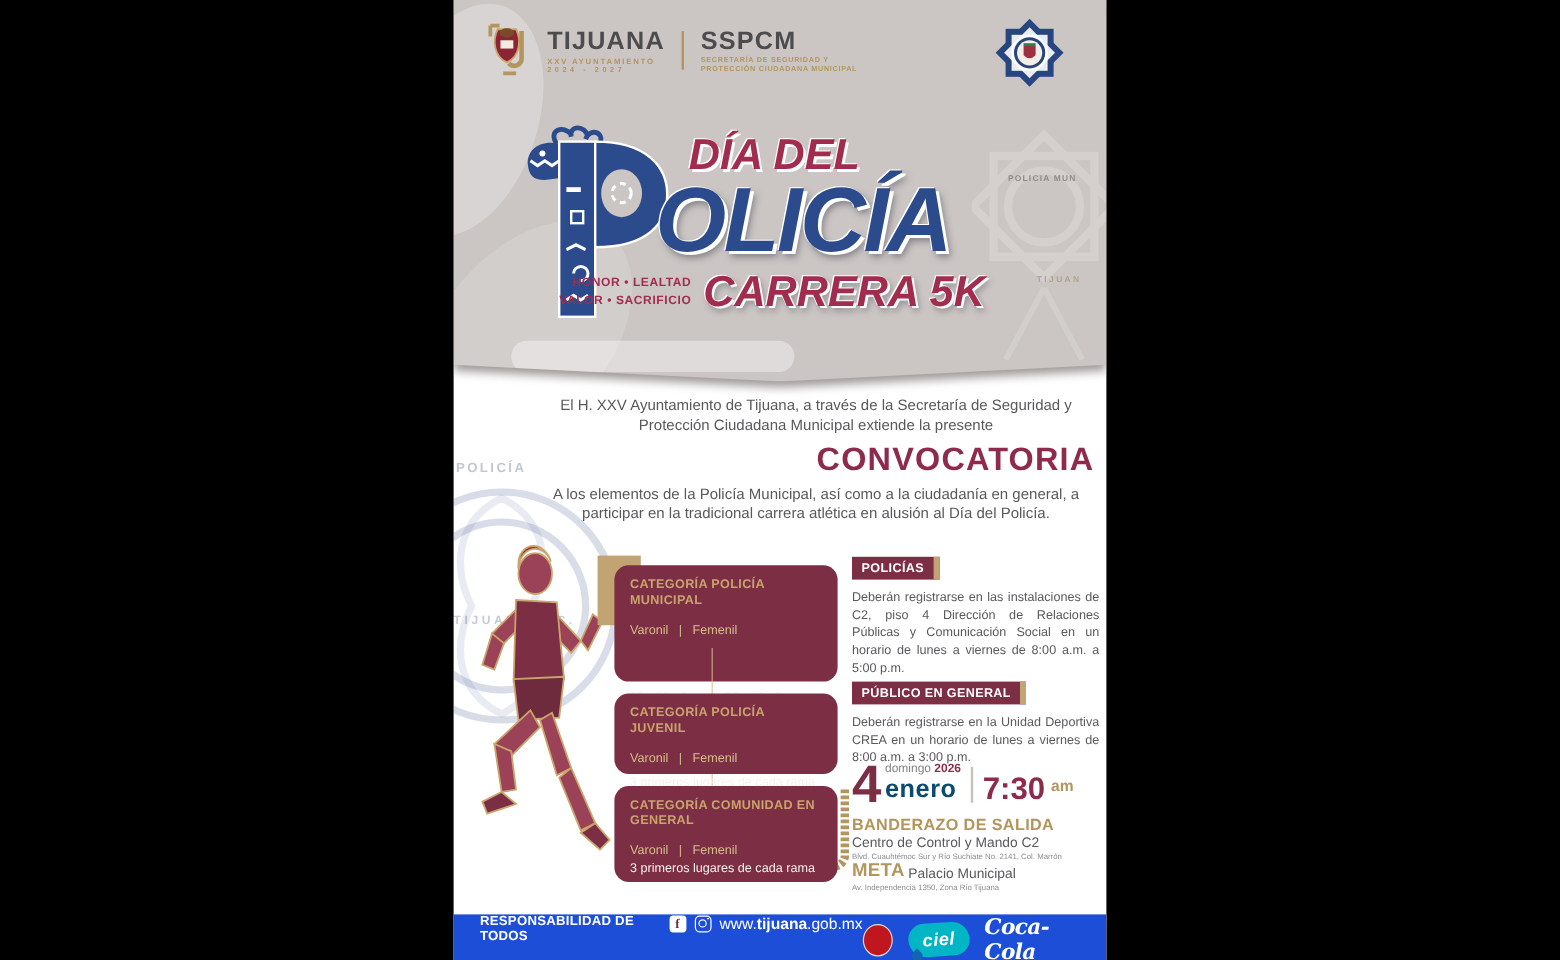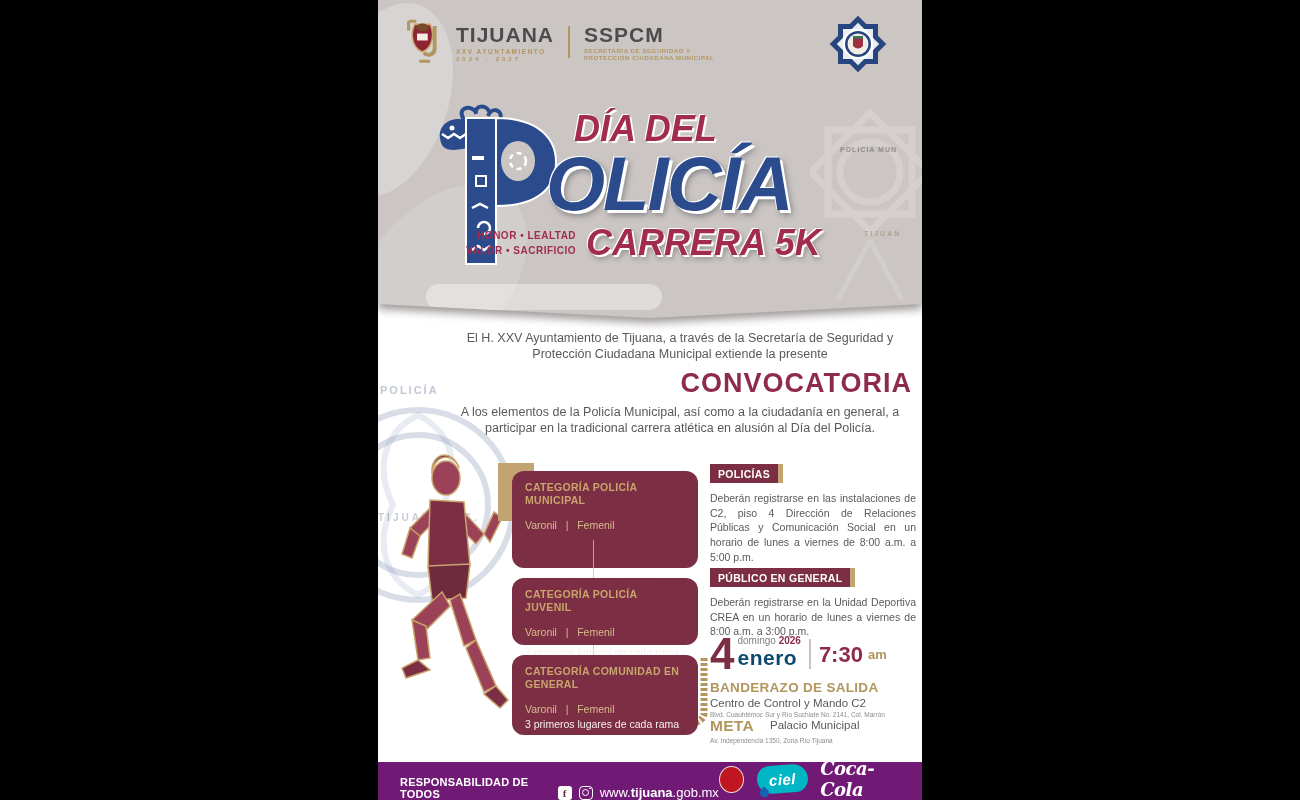"7:30" .ev-time { font-size: 22px -> 26px }
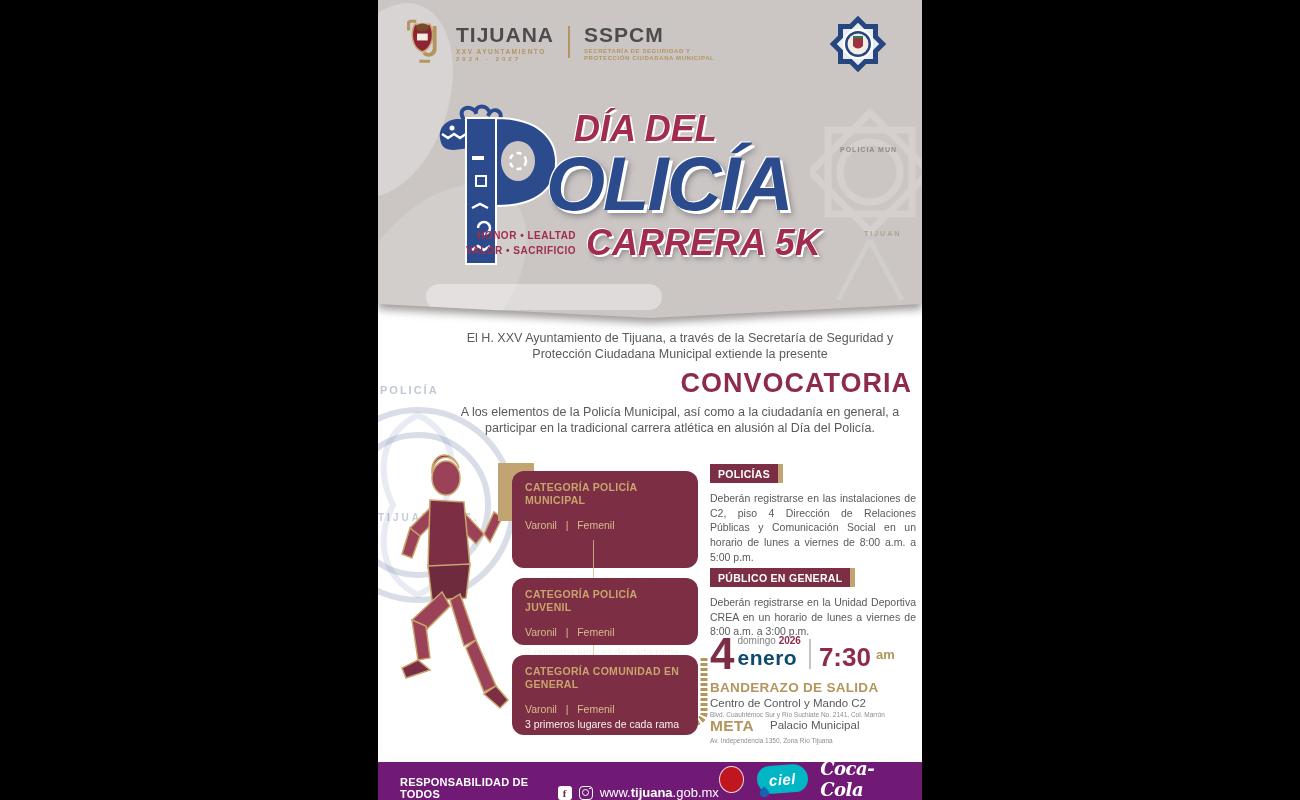"META" .meta-line { align-items: flex-start -> flex-end; gap: 16px -> 3px }
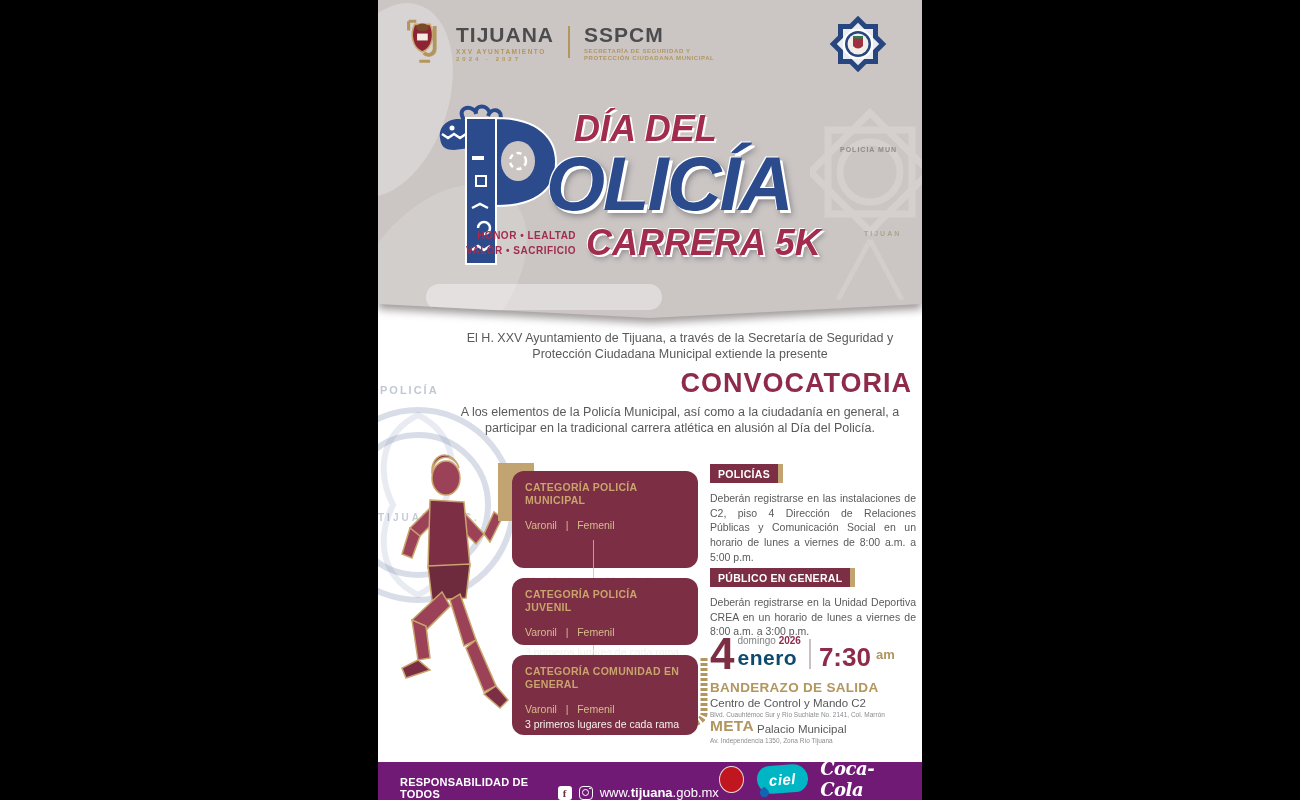"RESPONSABILIDAD DE TODOS" .footer { align-items: flex-end -> flex-start; background: #701a75 -> #1d4ed8 }
